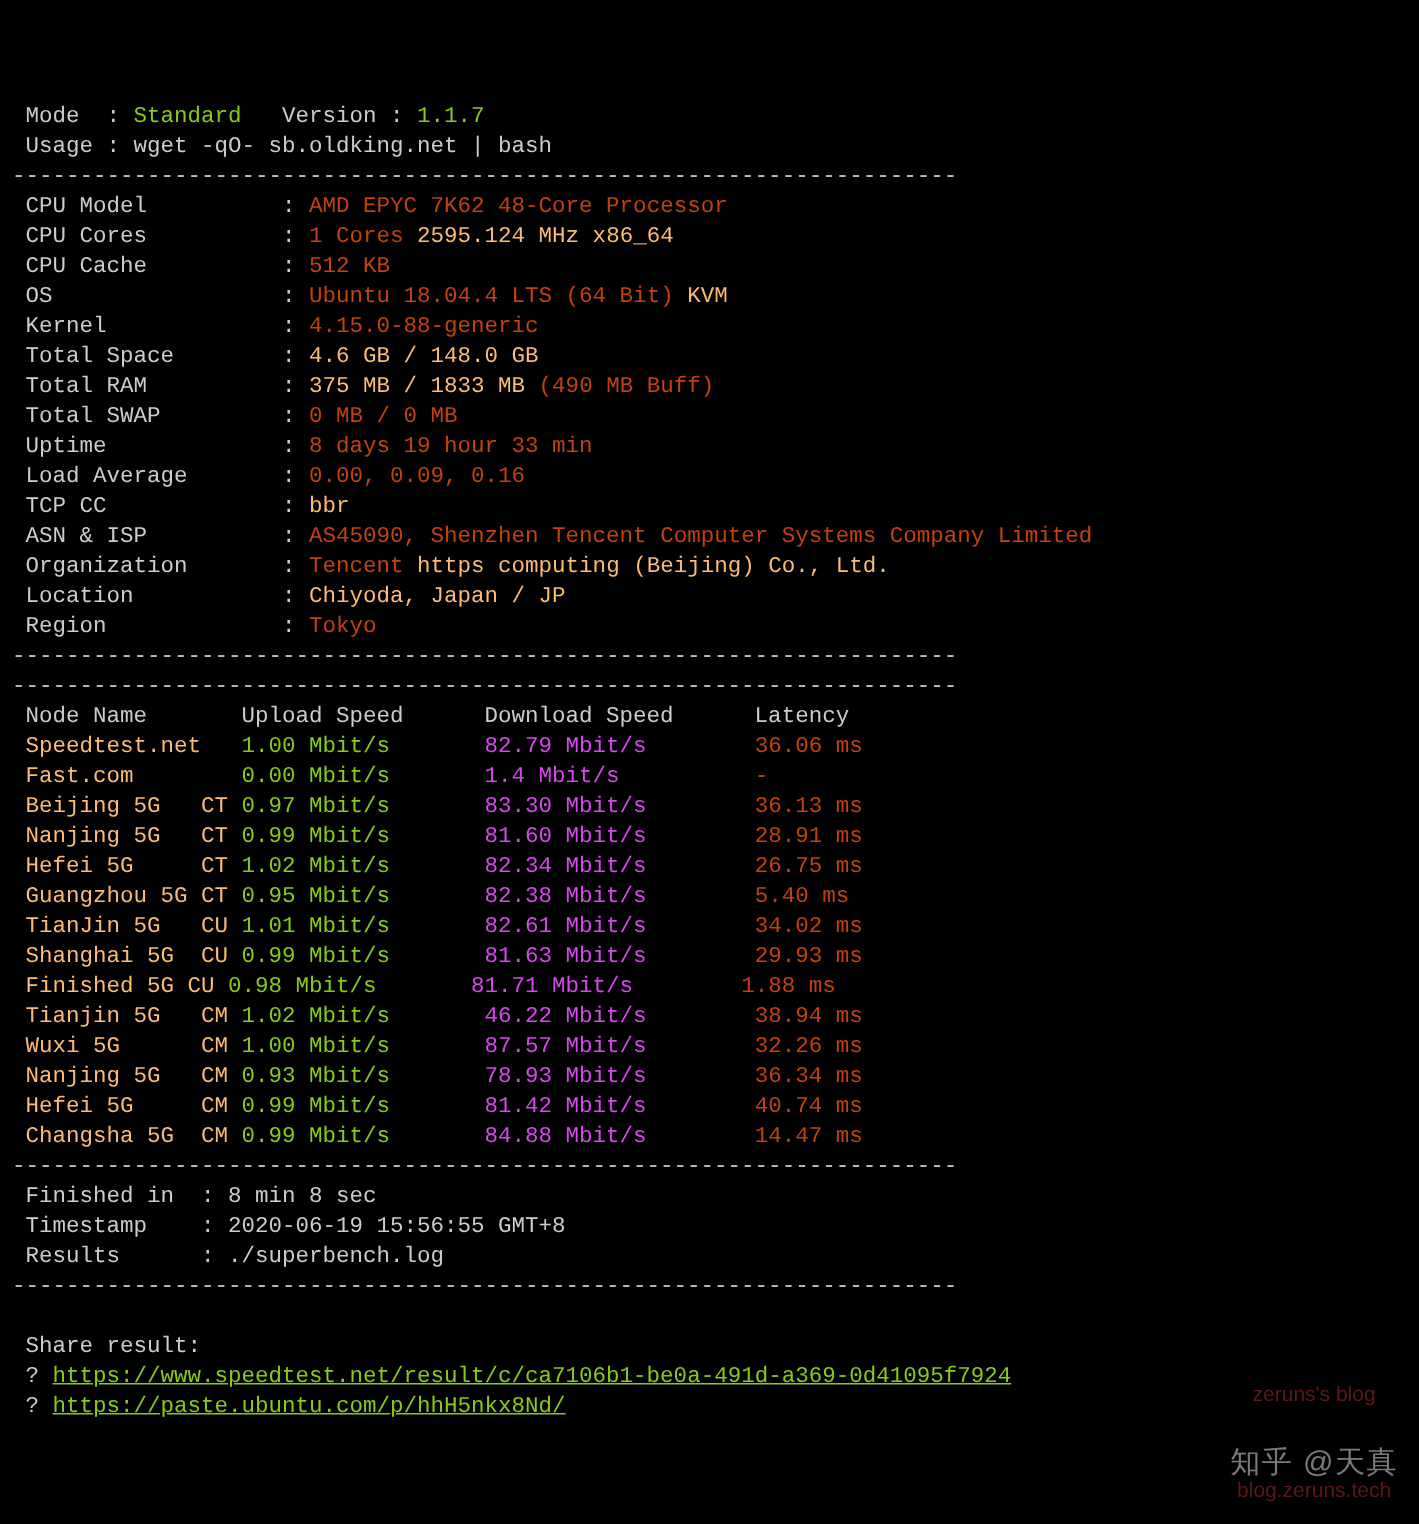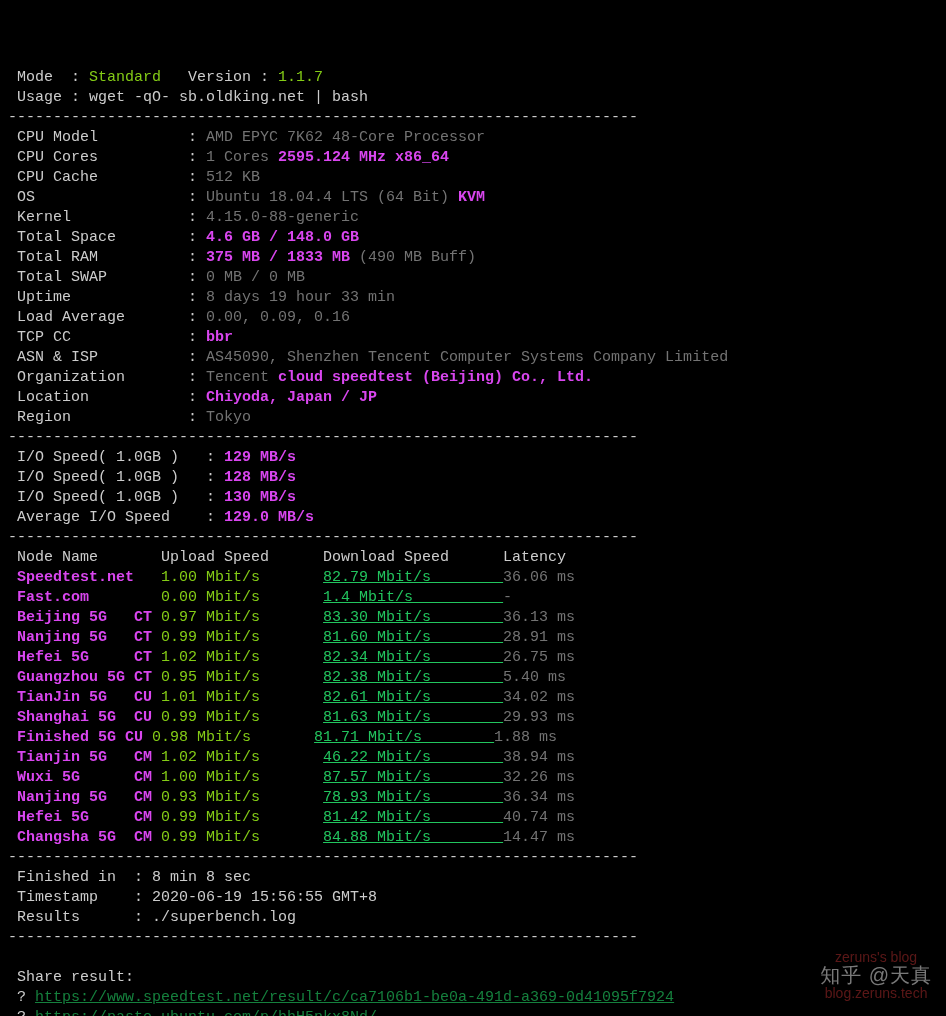"AMD EPYC 7K62 48-Core Processor" .c { color: #737373 -> #c2410c }
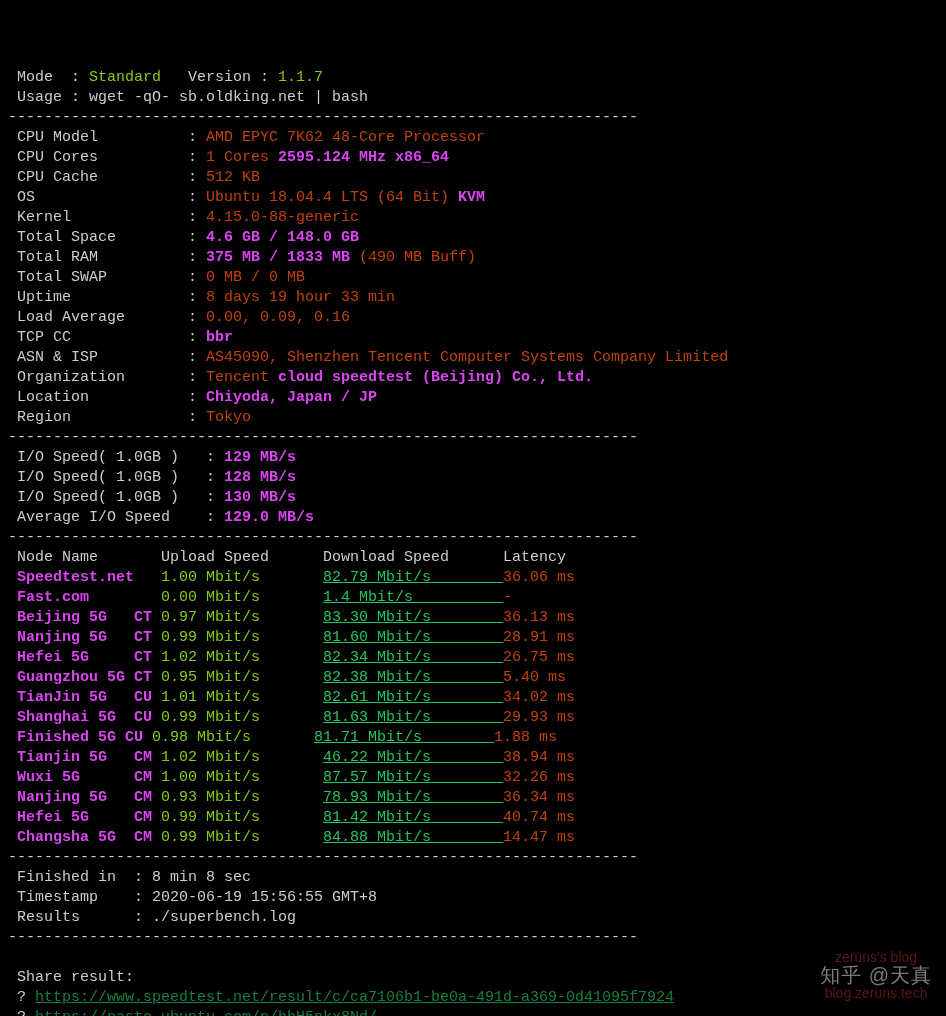"2595.124 MHz x86_64" .y { color: #d946ef -> #fdba74; font-weight: bold -> none }
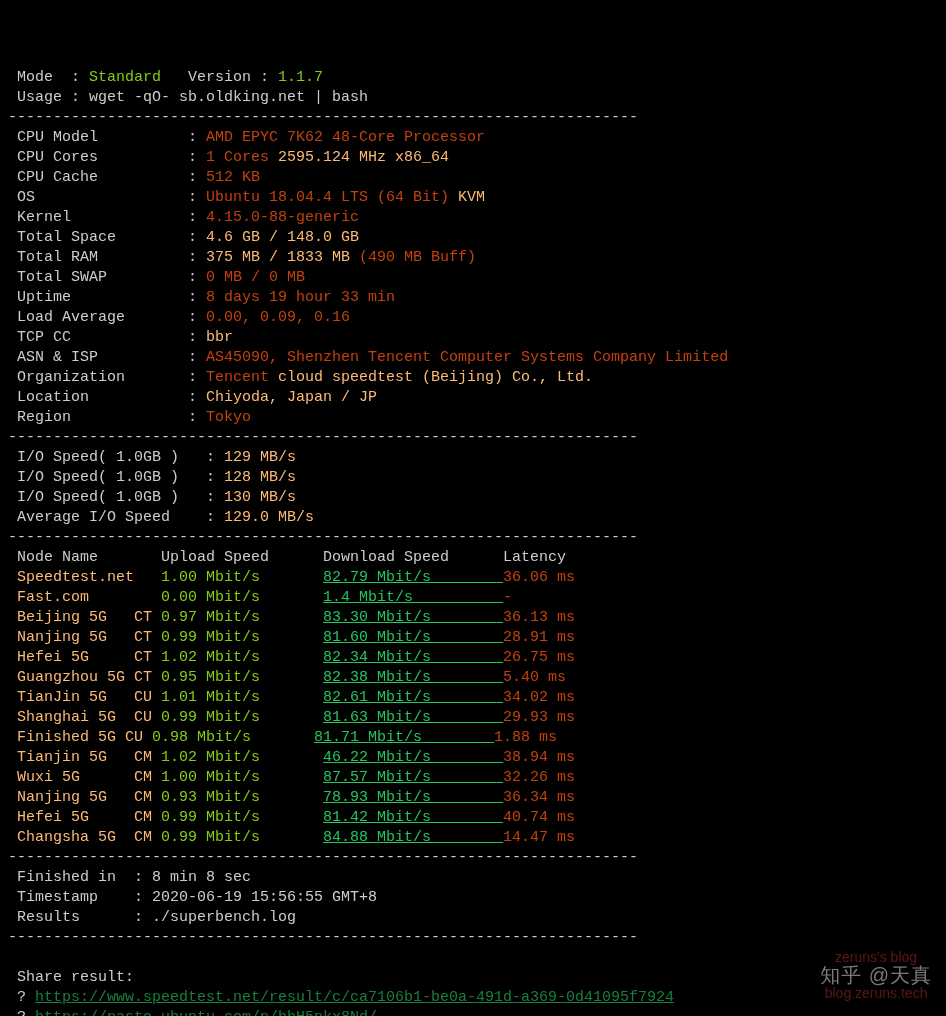"cloud speedtest (Beijing) Co., Ltd." span.y { text: cloud speedtest -> https computing }
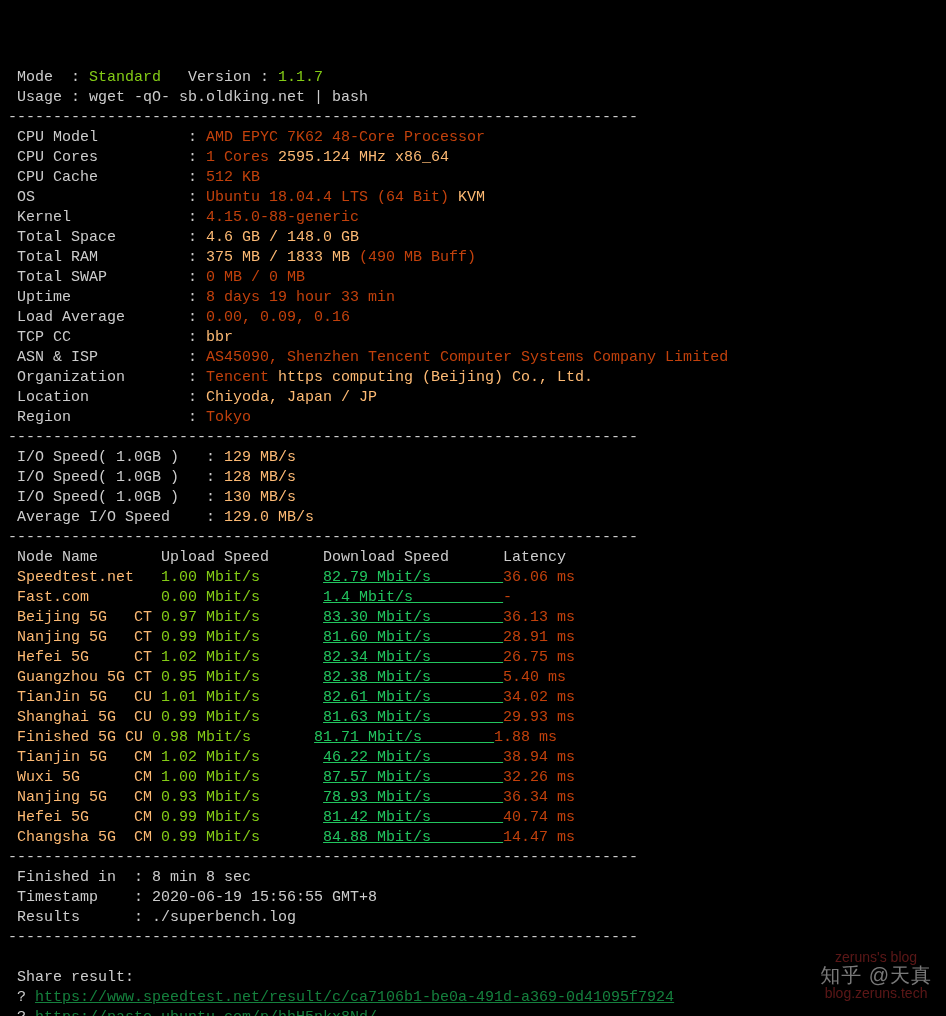"I/O Speed( 1.0GB ) :" div { html: <div><span> I/O Speed( 1.0GB ) : </span><span>129 MB/s</span> <span> I/O Speed( 1.0GB ) : </span><span>128 MB/s</span> <span> I/O Speed( 1.0GB ) : </span><span>130 MB/s</span> <span> Average I/O Speed : </span><span>129.0 MB/s</span></div> -> none }
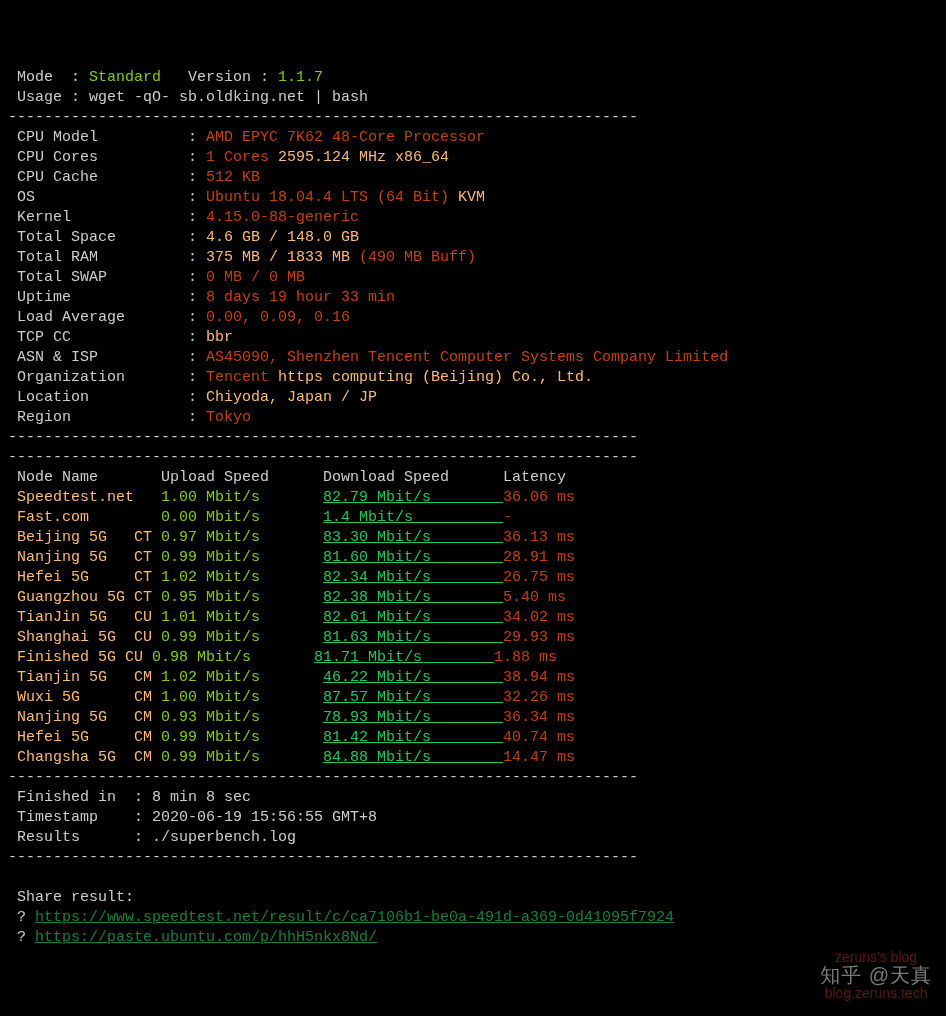"82.79 Mbit/s" .r { color: #22c55e -> #d946ef; text-decoration: underline -> none }
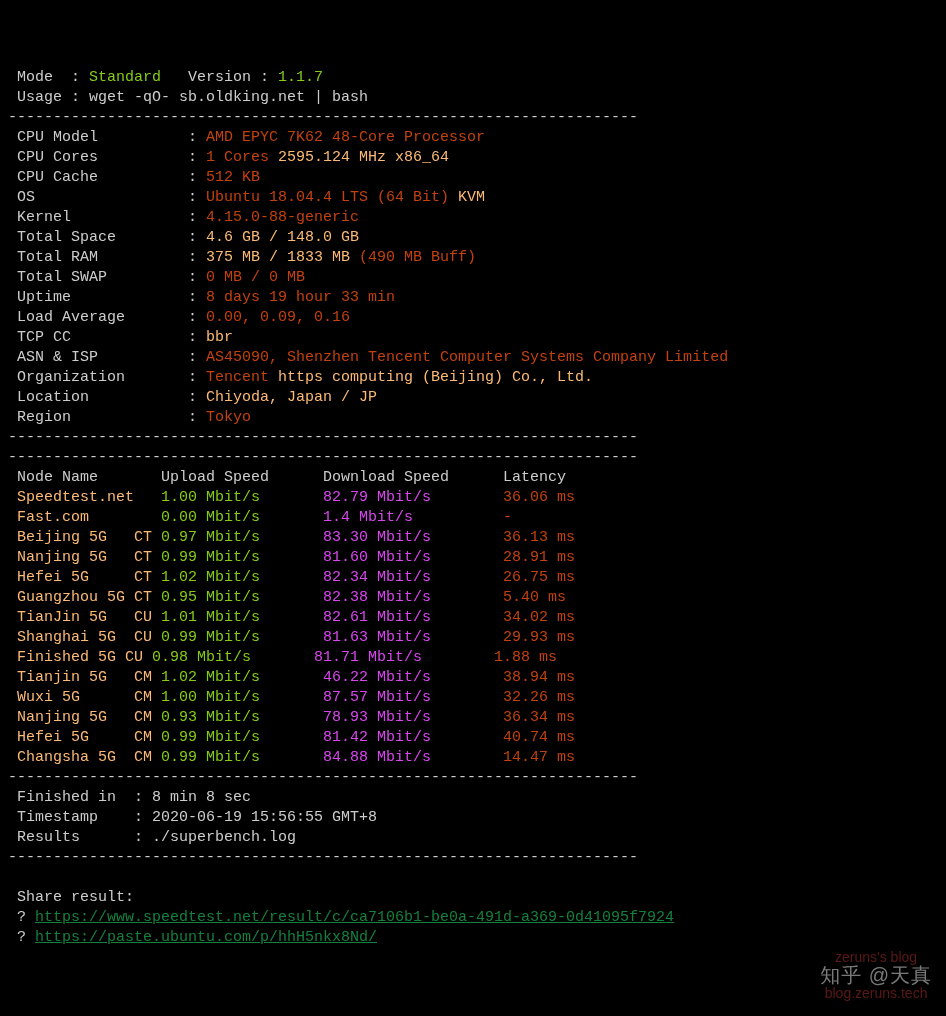"https://www.speedtest.net/result/c/ca710" a { color: #15803d -> #84cc16 }
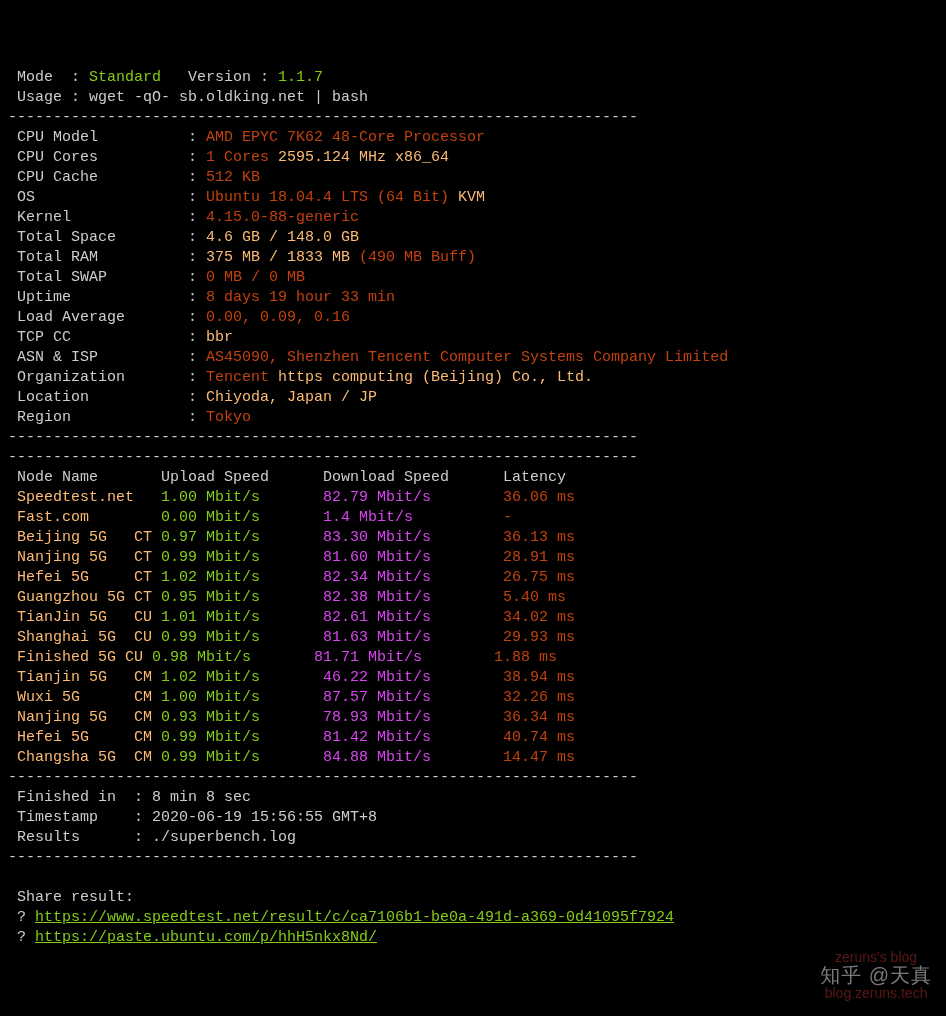"知乎 @天真" .watermark .big { margin-top: none -> 28px }
